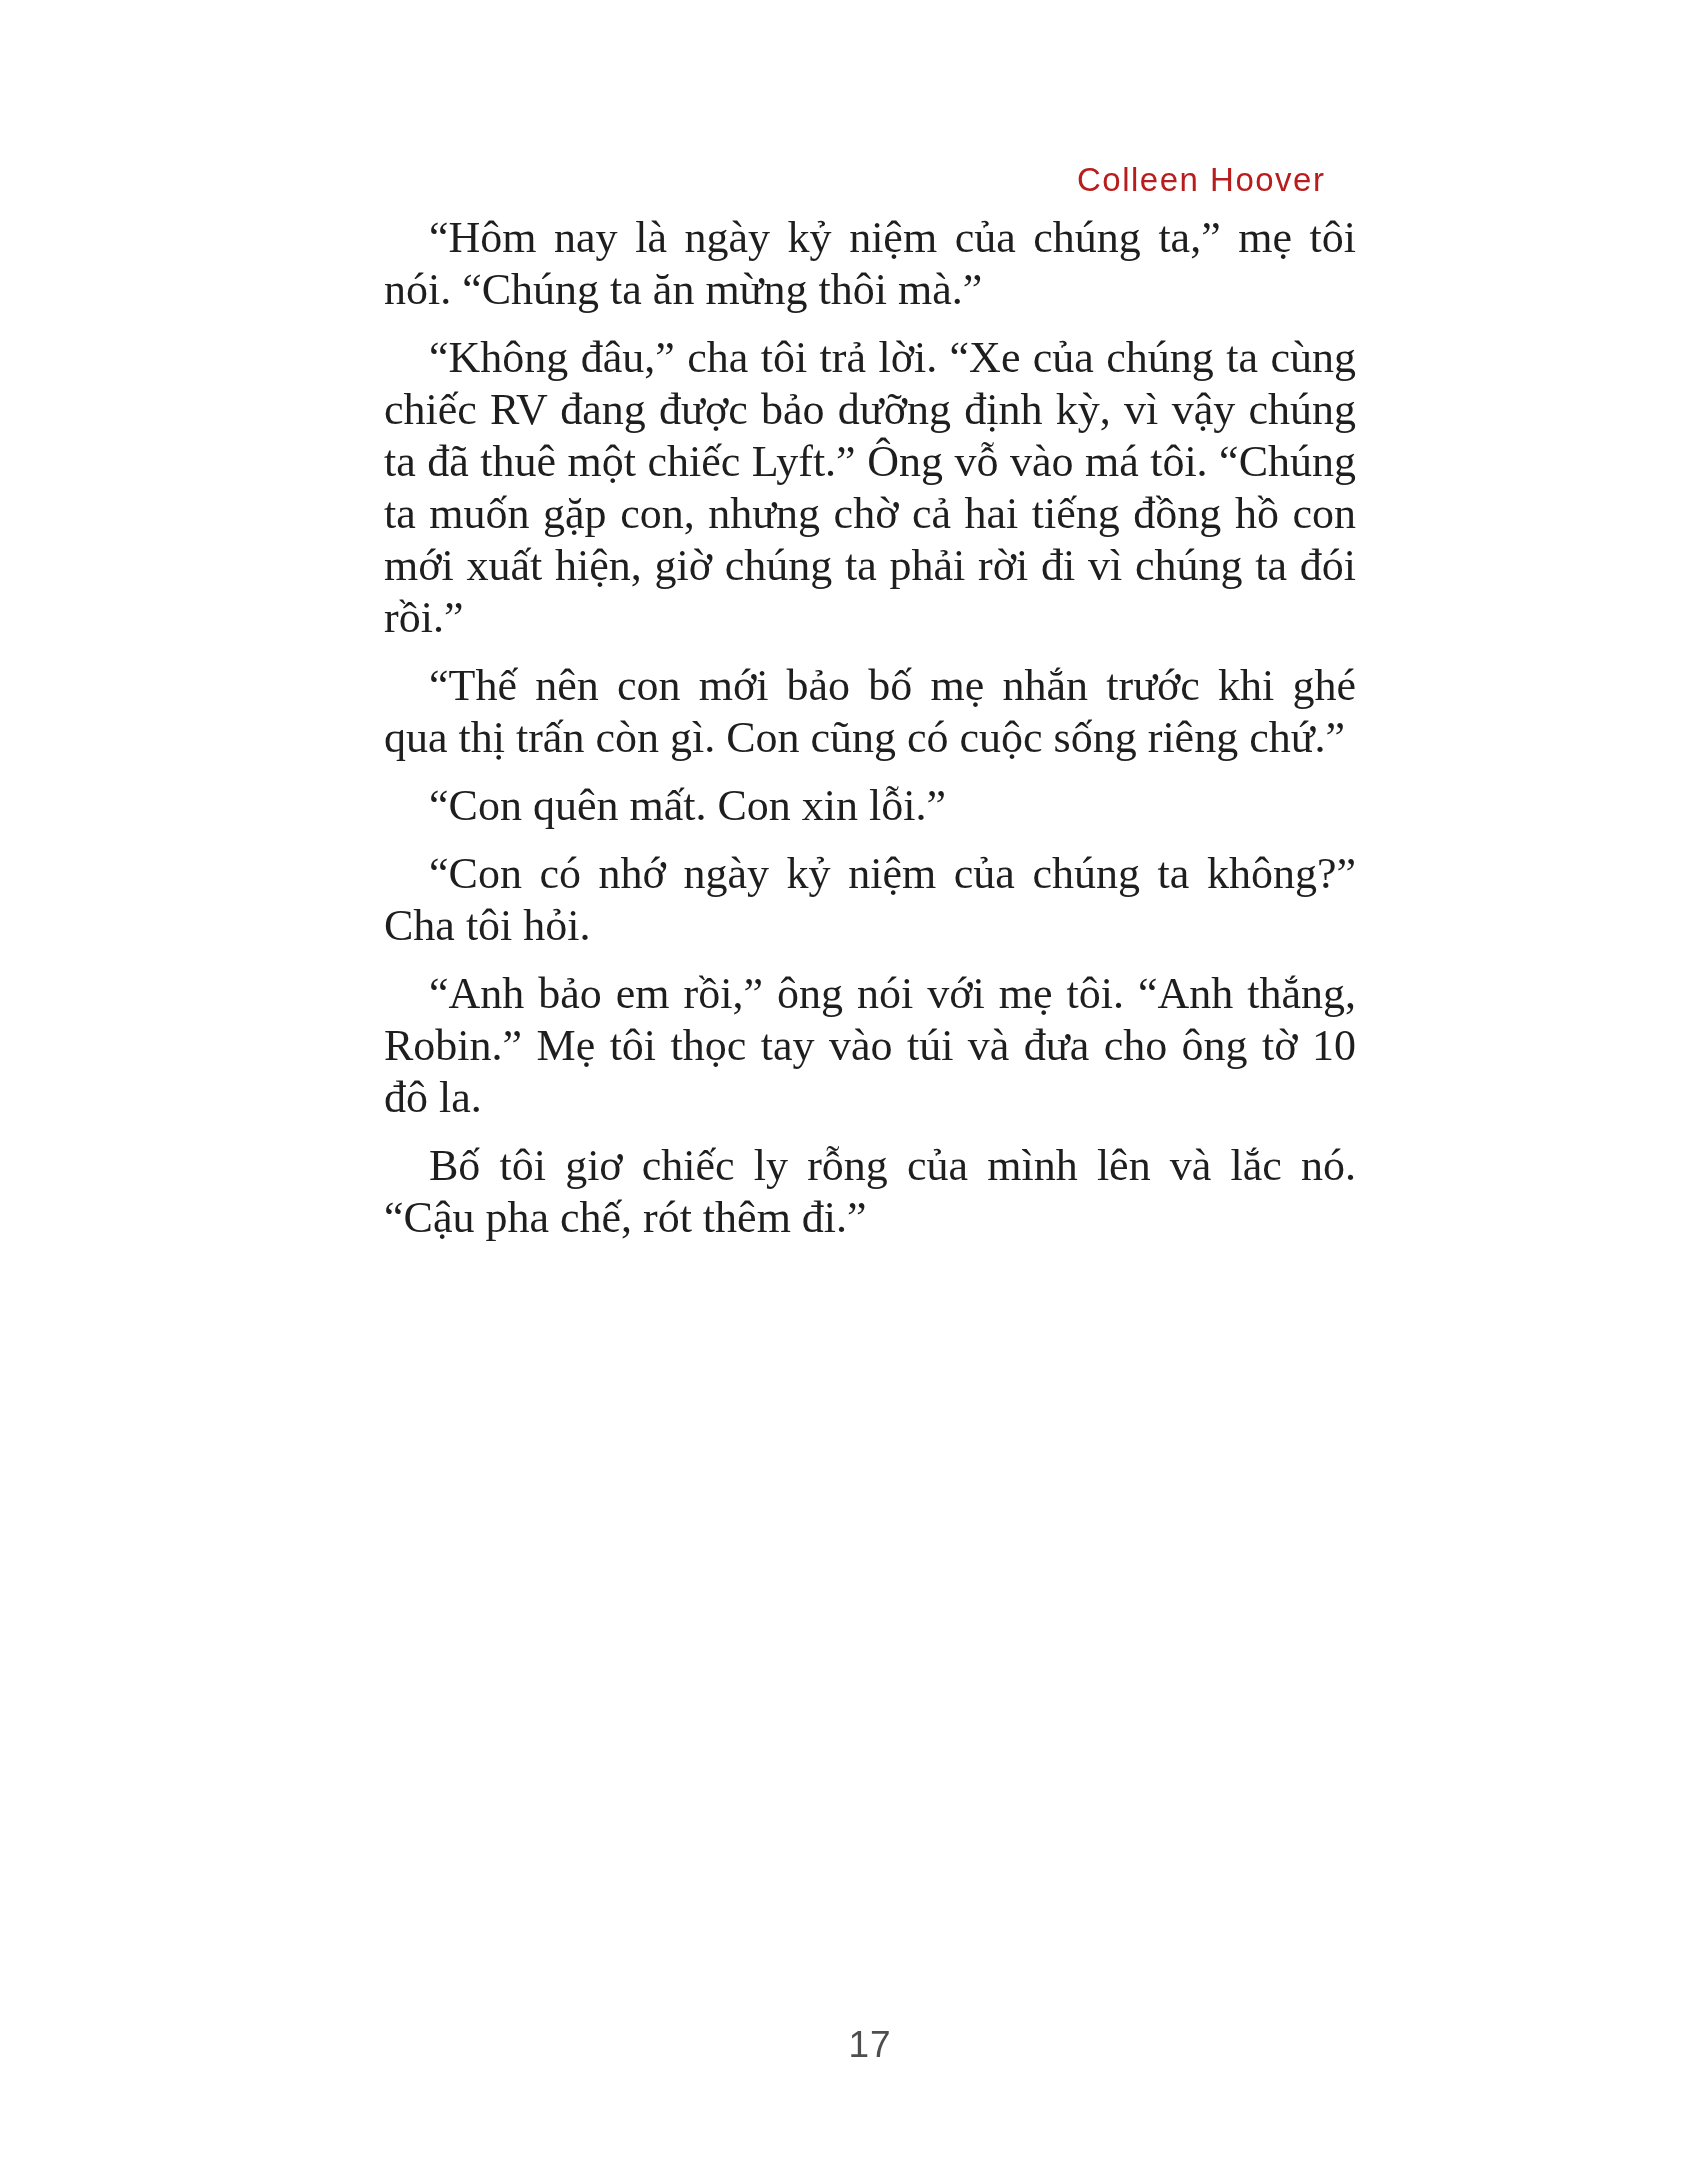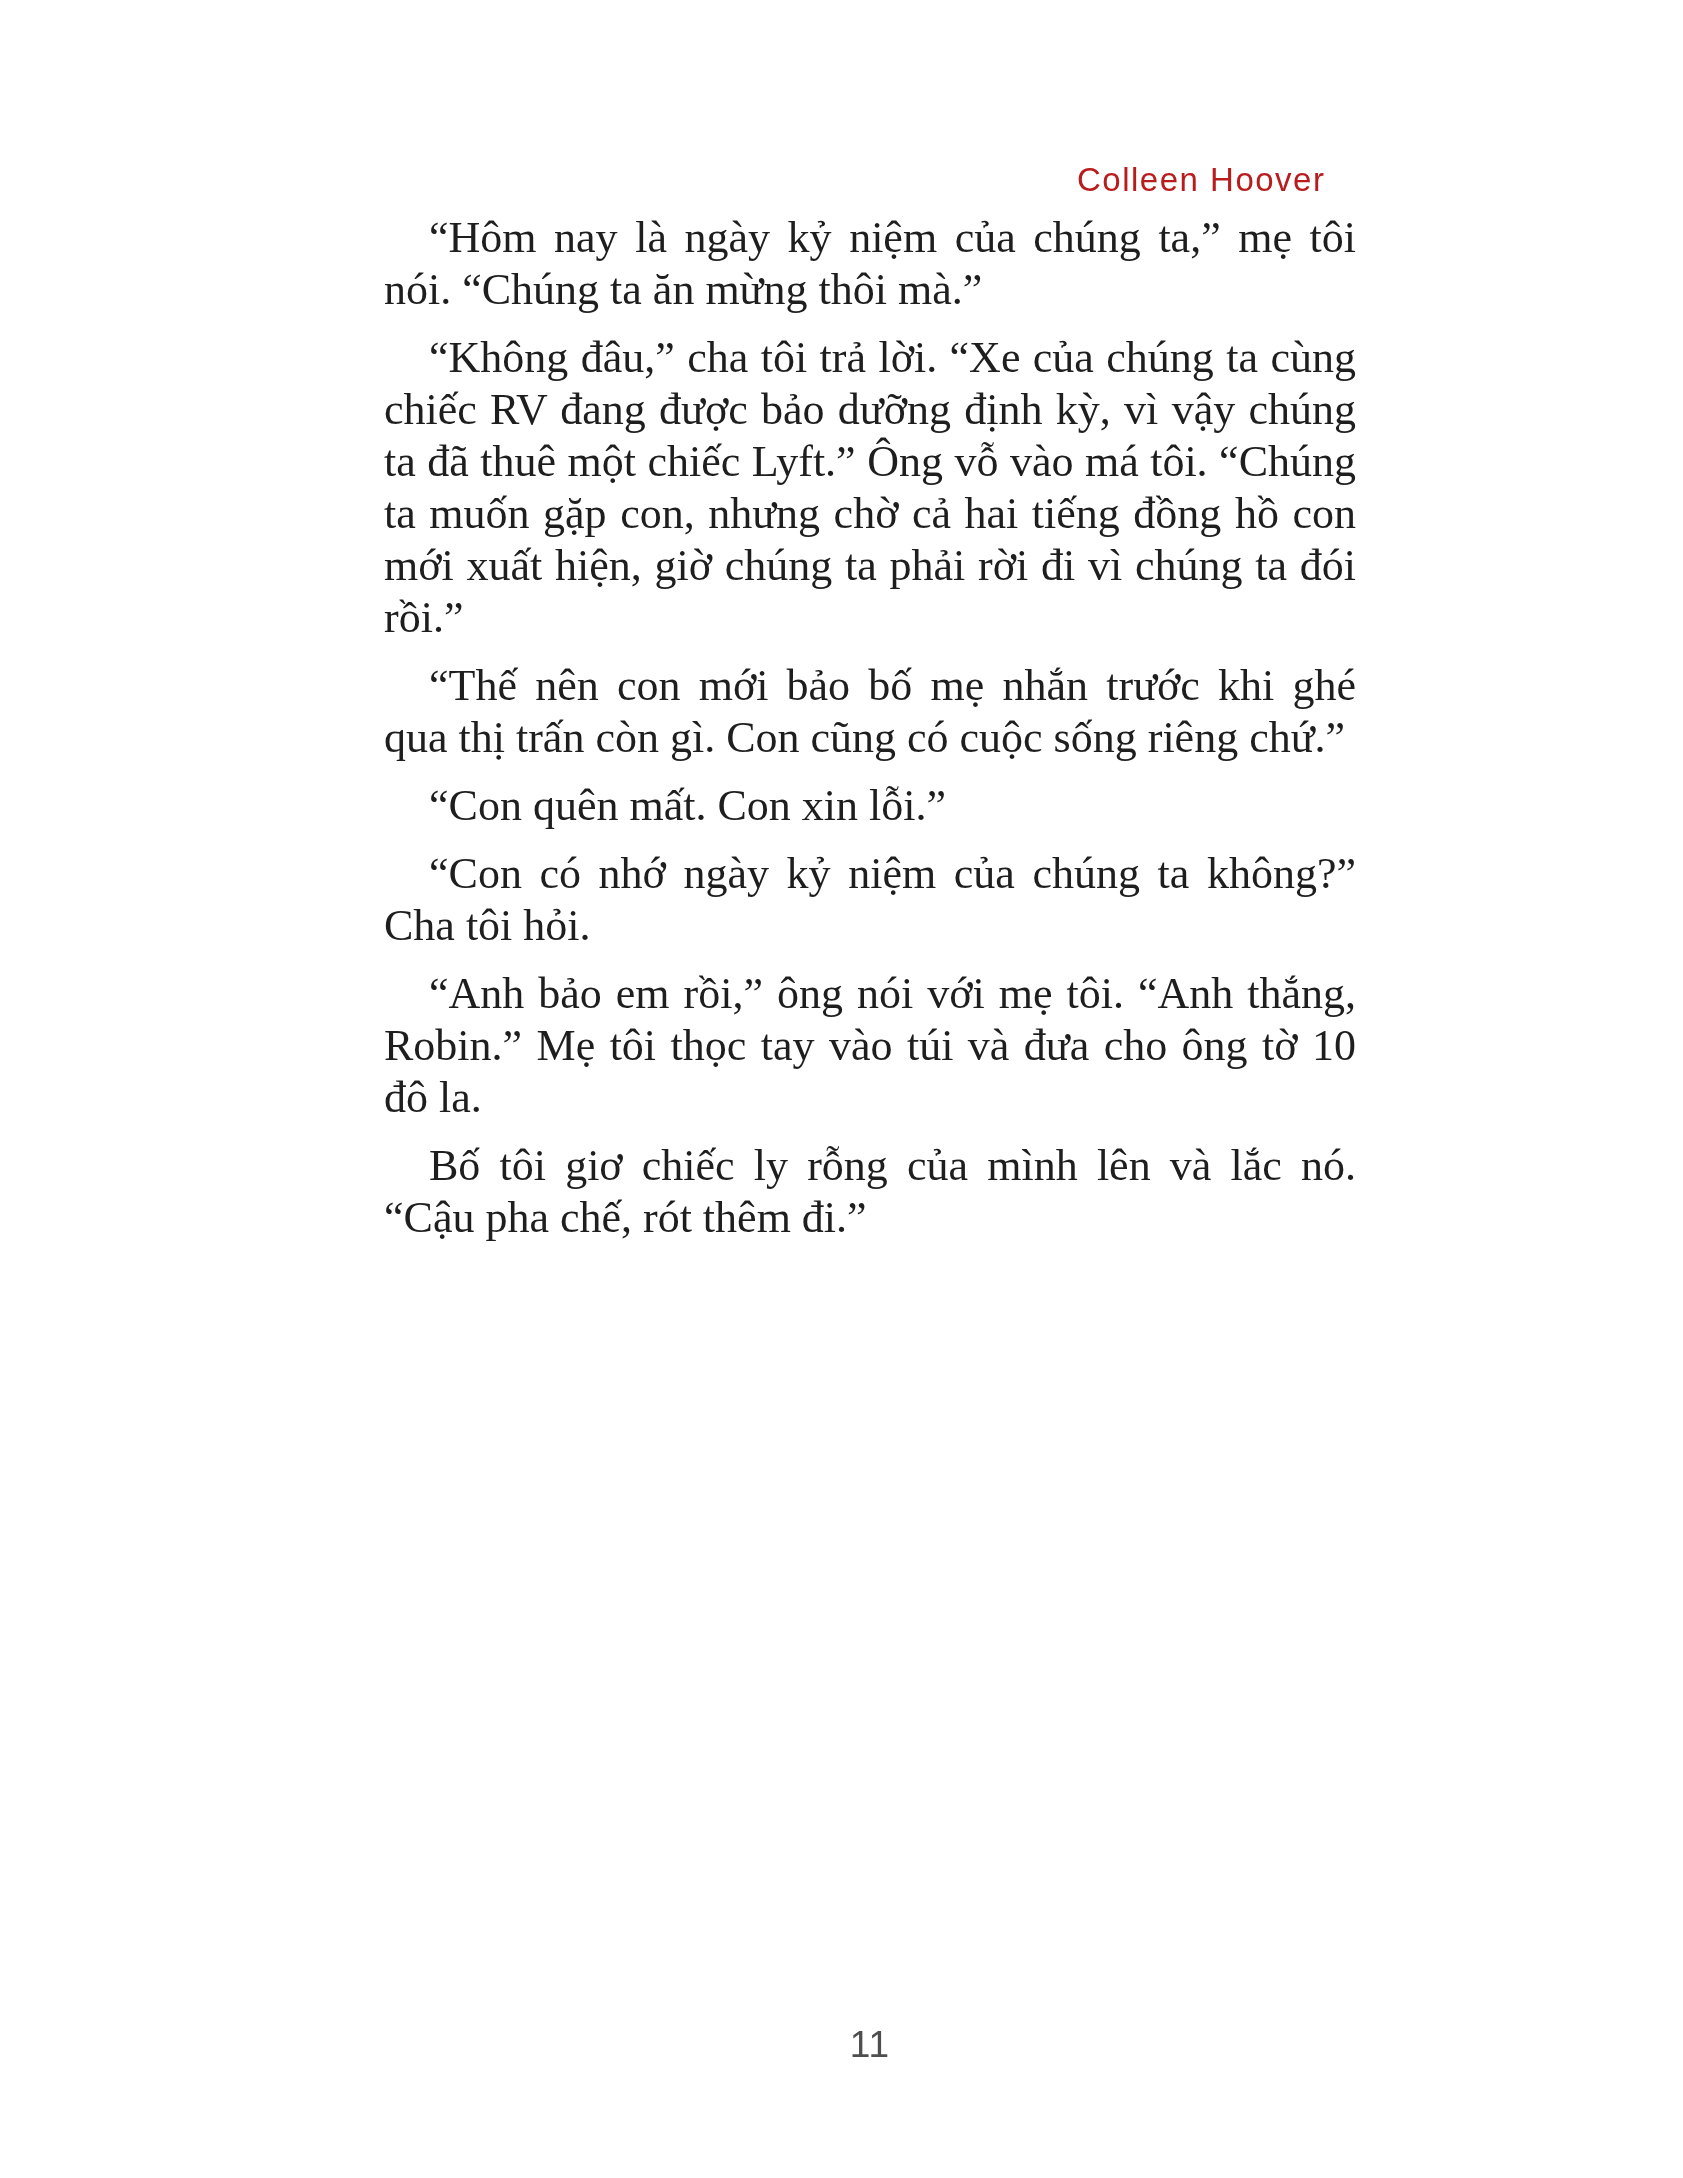"11" div.page-number { text: 11 -> 17 }
